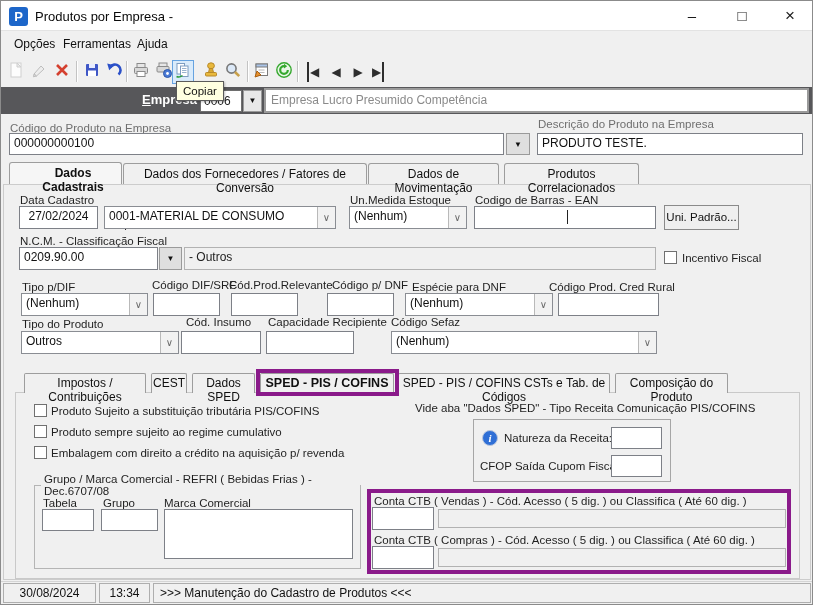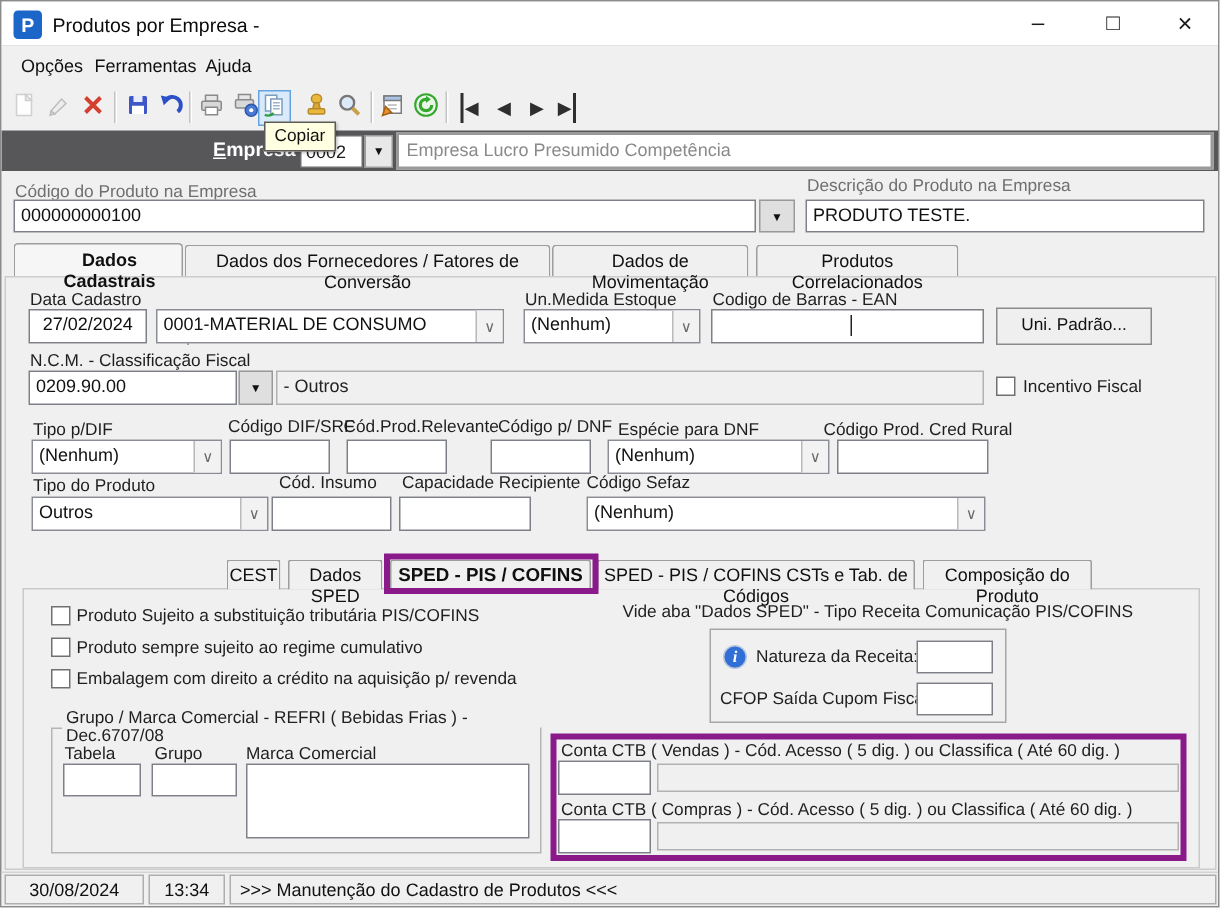"0002" div.abs { text: 0002 -> 0006 }
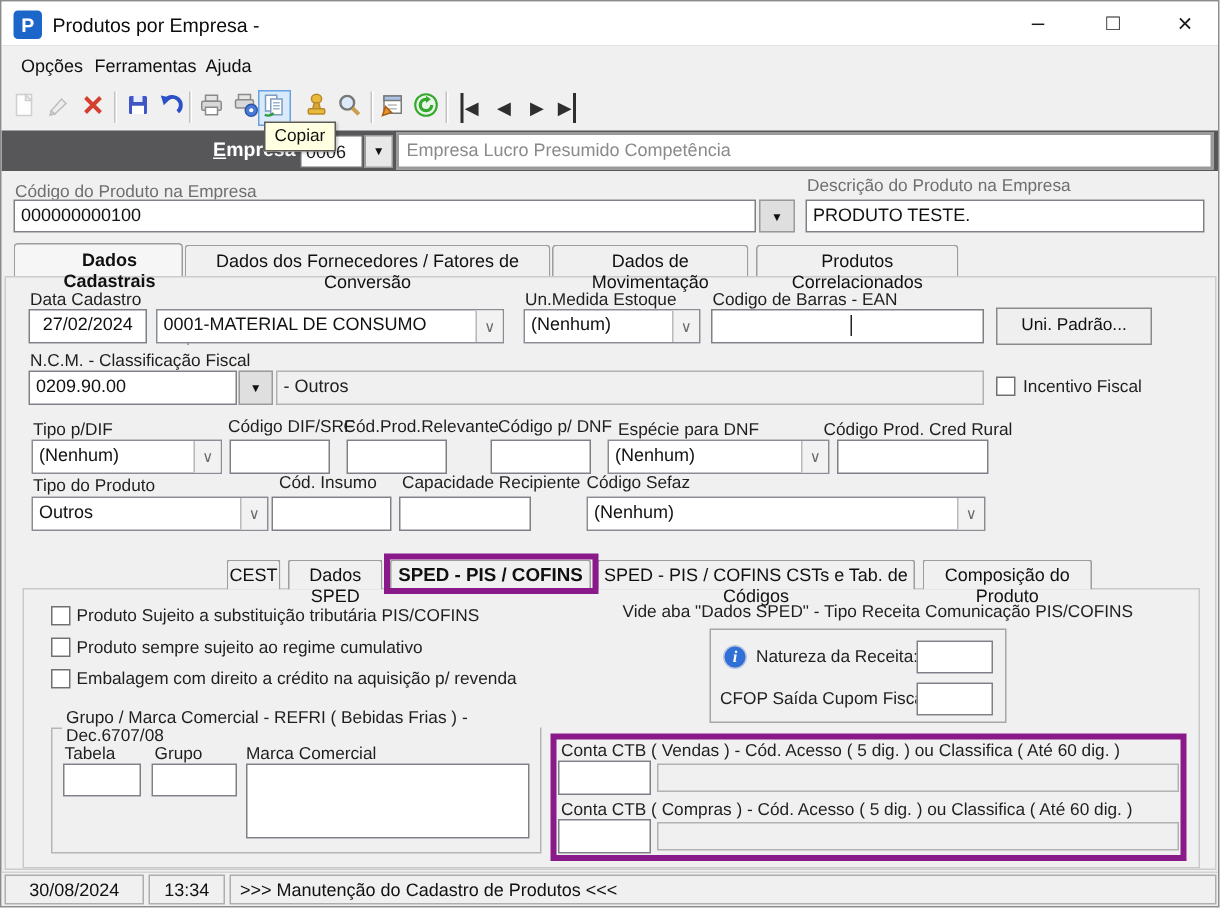"Uni. Padrão..." div.abs { width: 104px -> 75px }
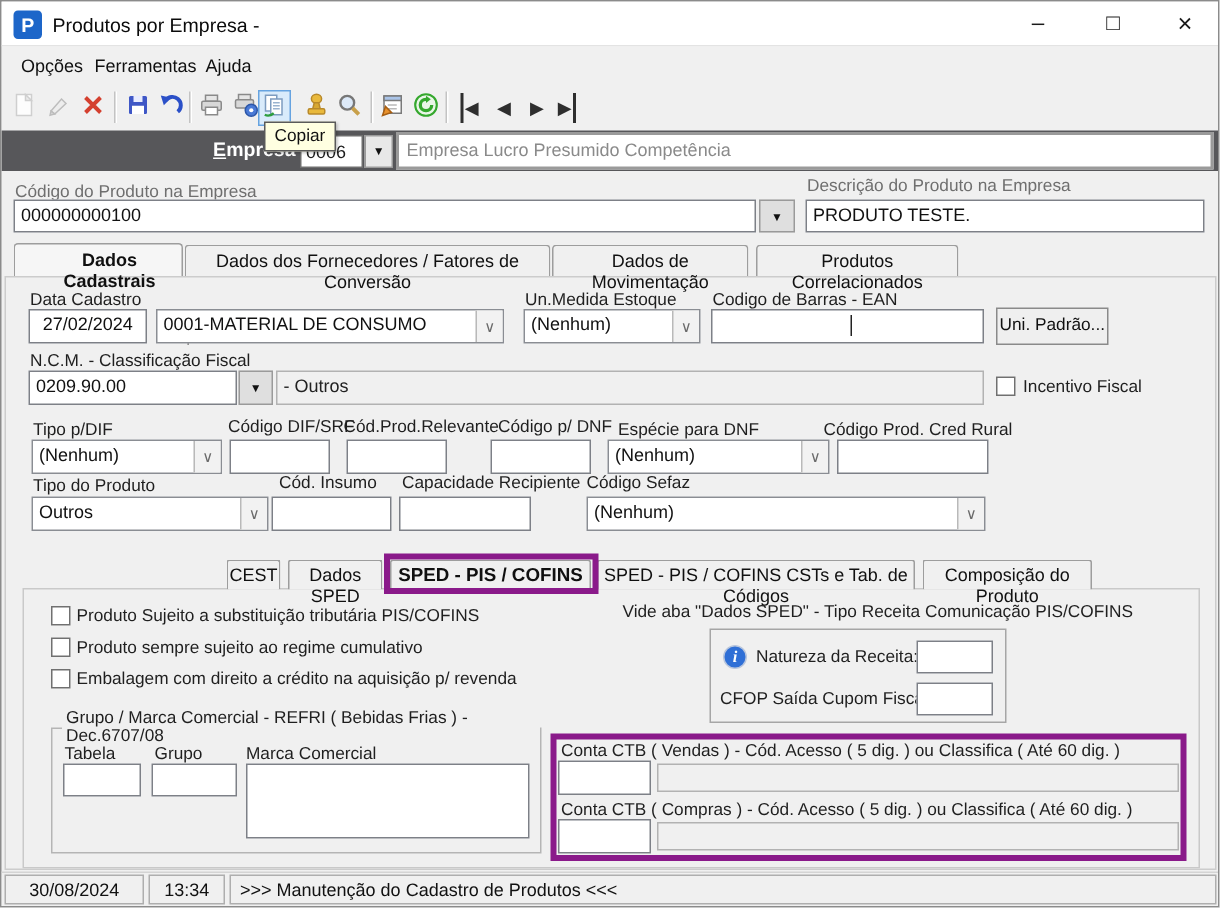"Impostos / Contribuições" div.abs { html: none -> <div>Impostos / Contribuições</div> }
